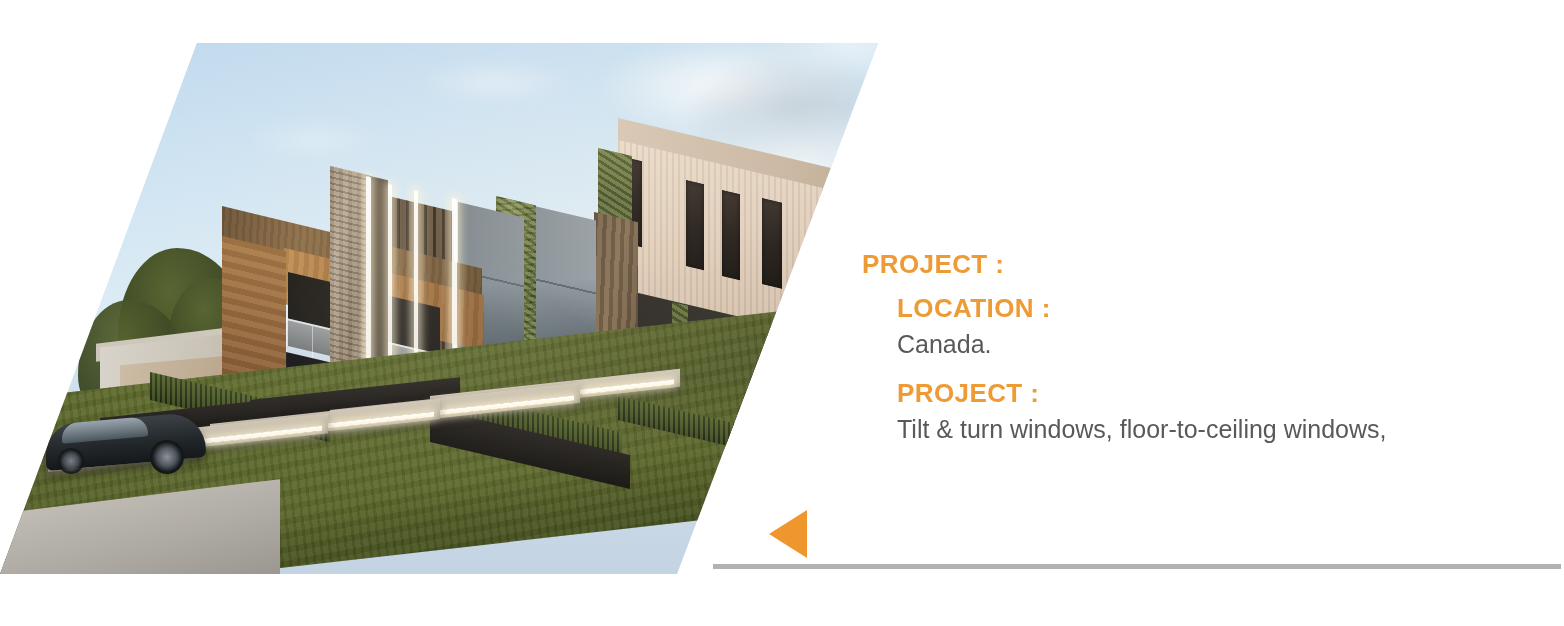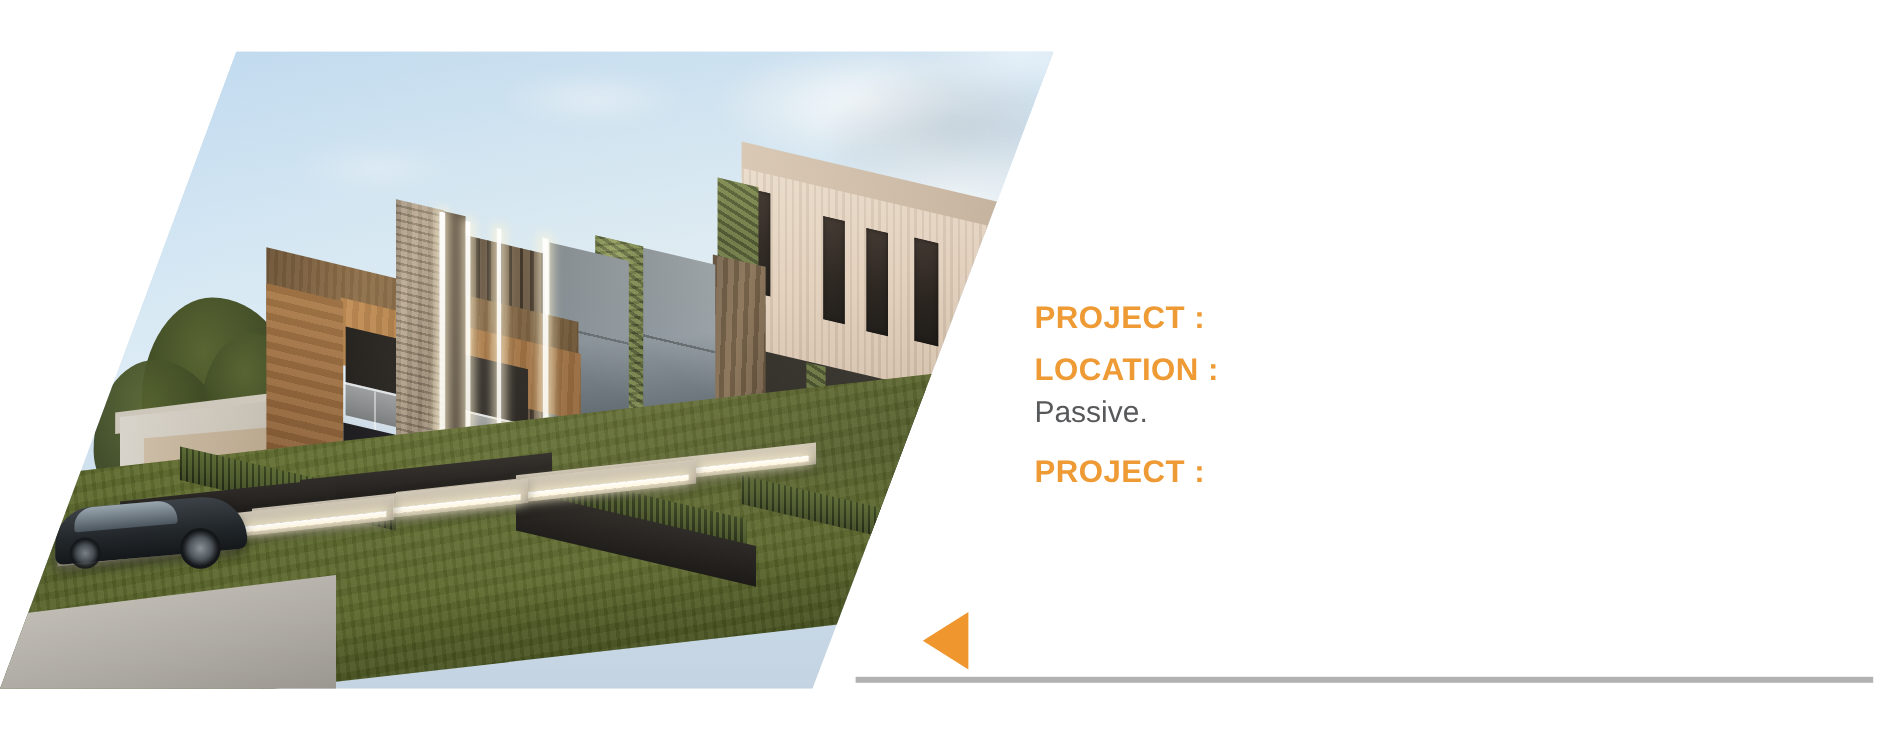"LOCATION :" .blk + .blk { margin-left: none -> 35px }
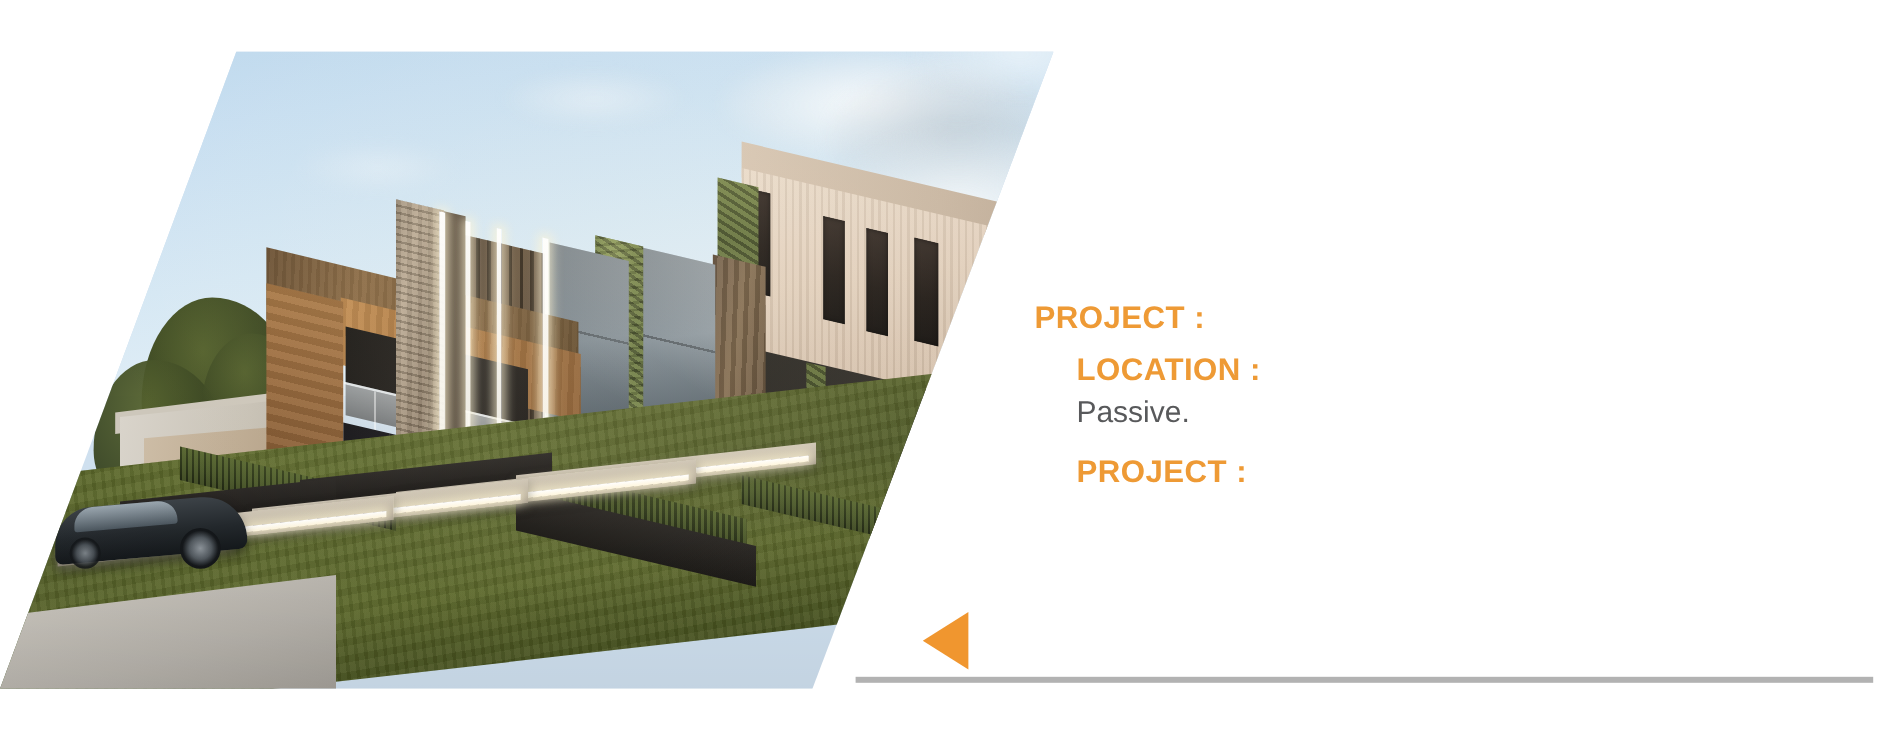"Passive." div.body-line { text: Passive -> Canada }
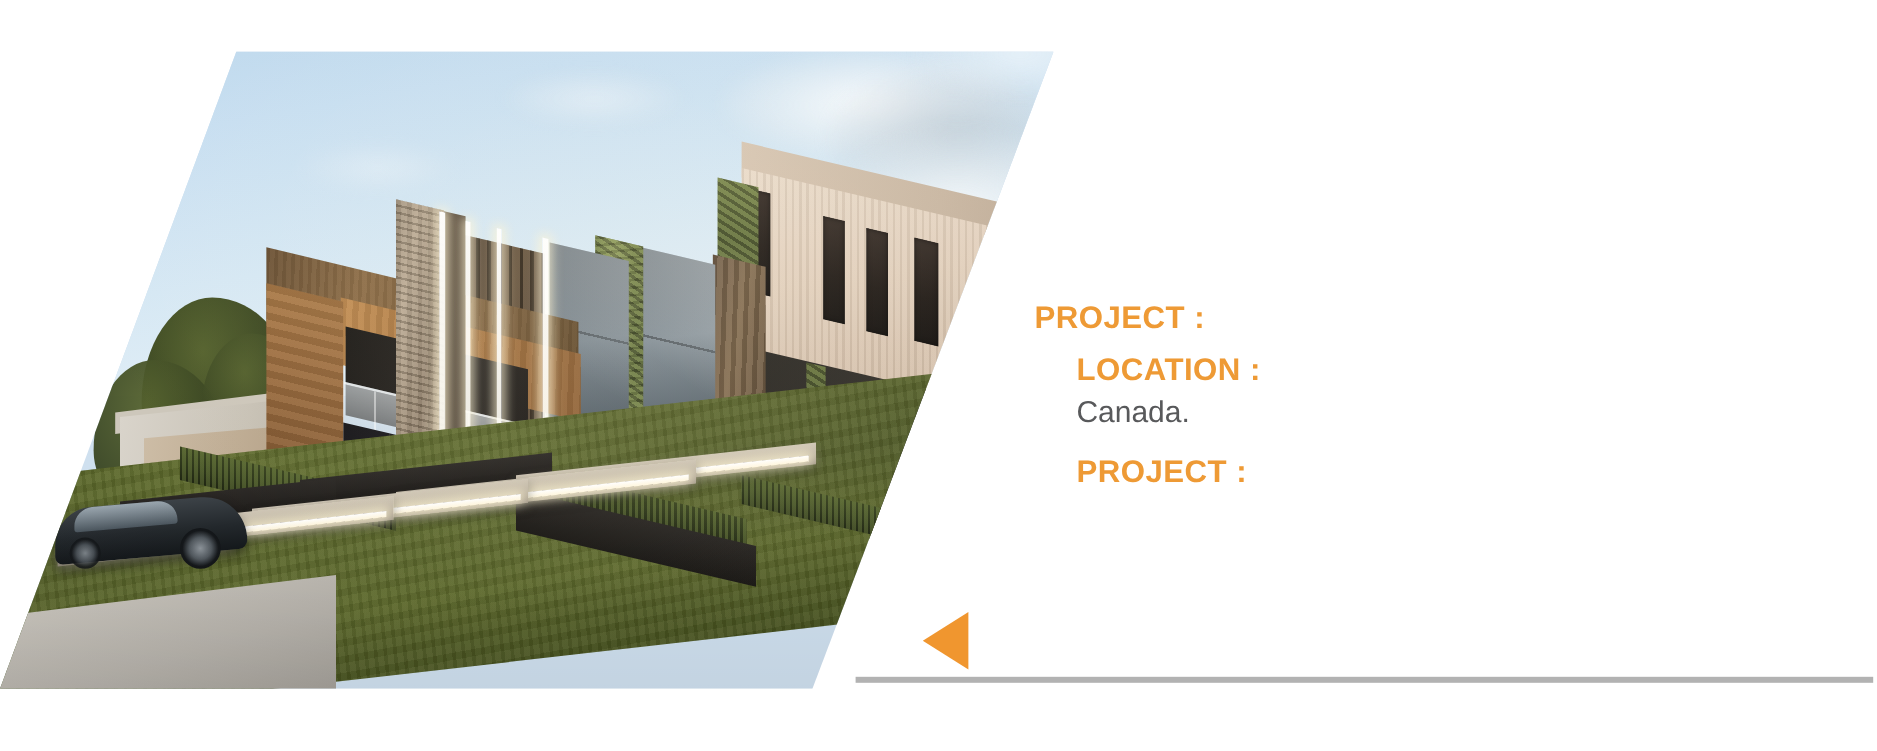"Tilt & turn windows, floor-to-ceiling" div.body-line { html: none -> <div>Tilt &amp; turn windows, floor-to-ceiling windows,</div> }
